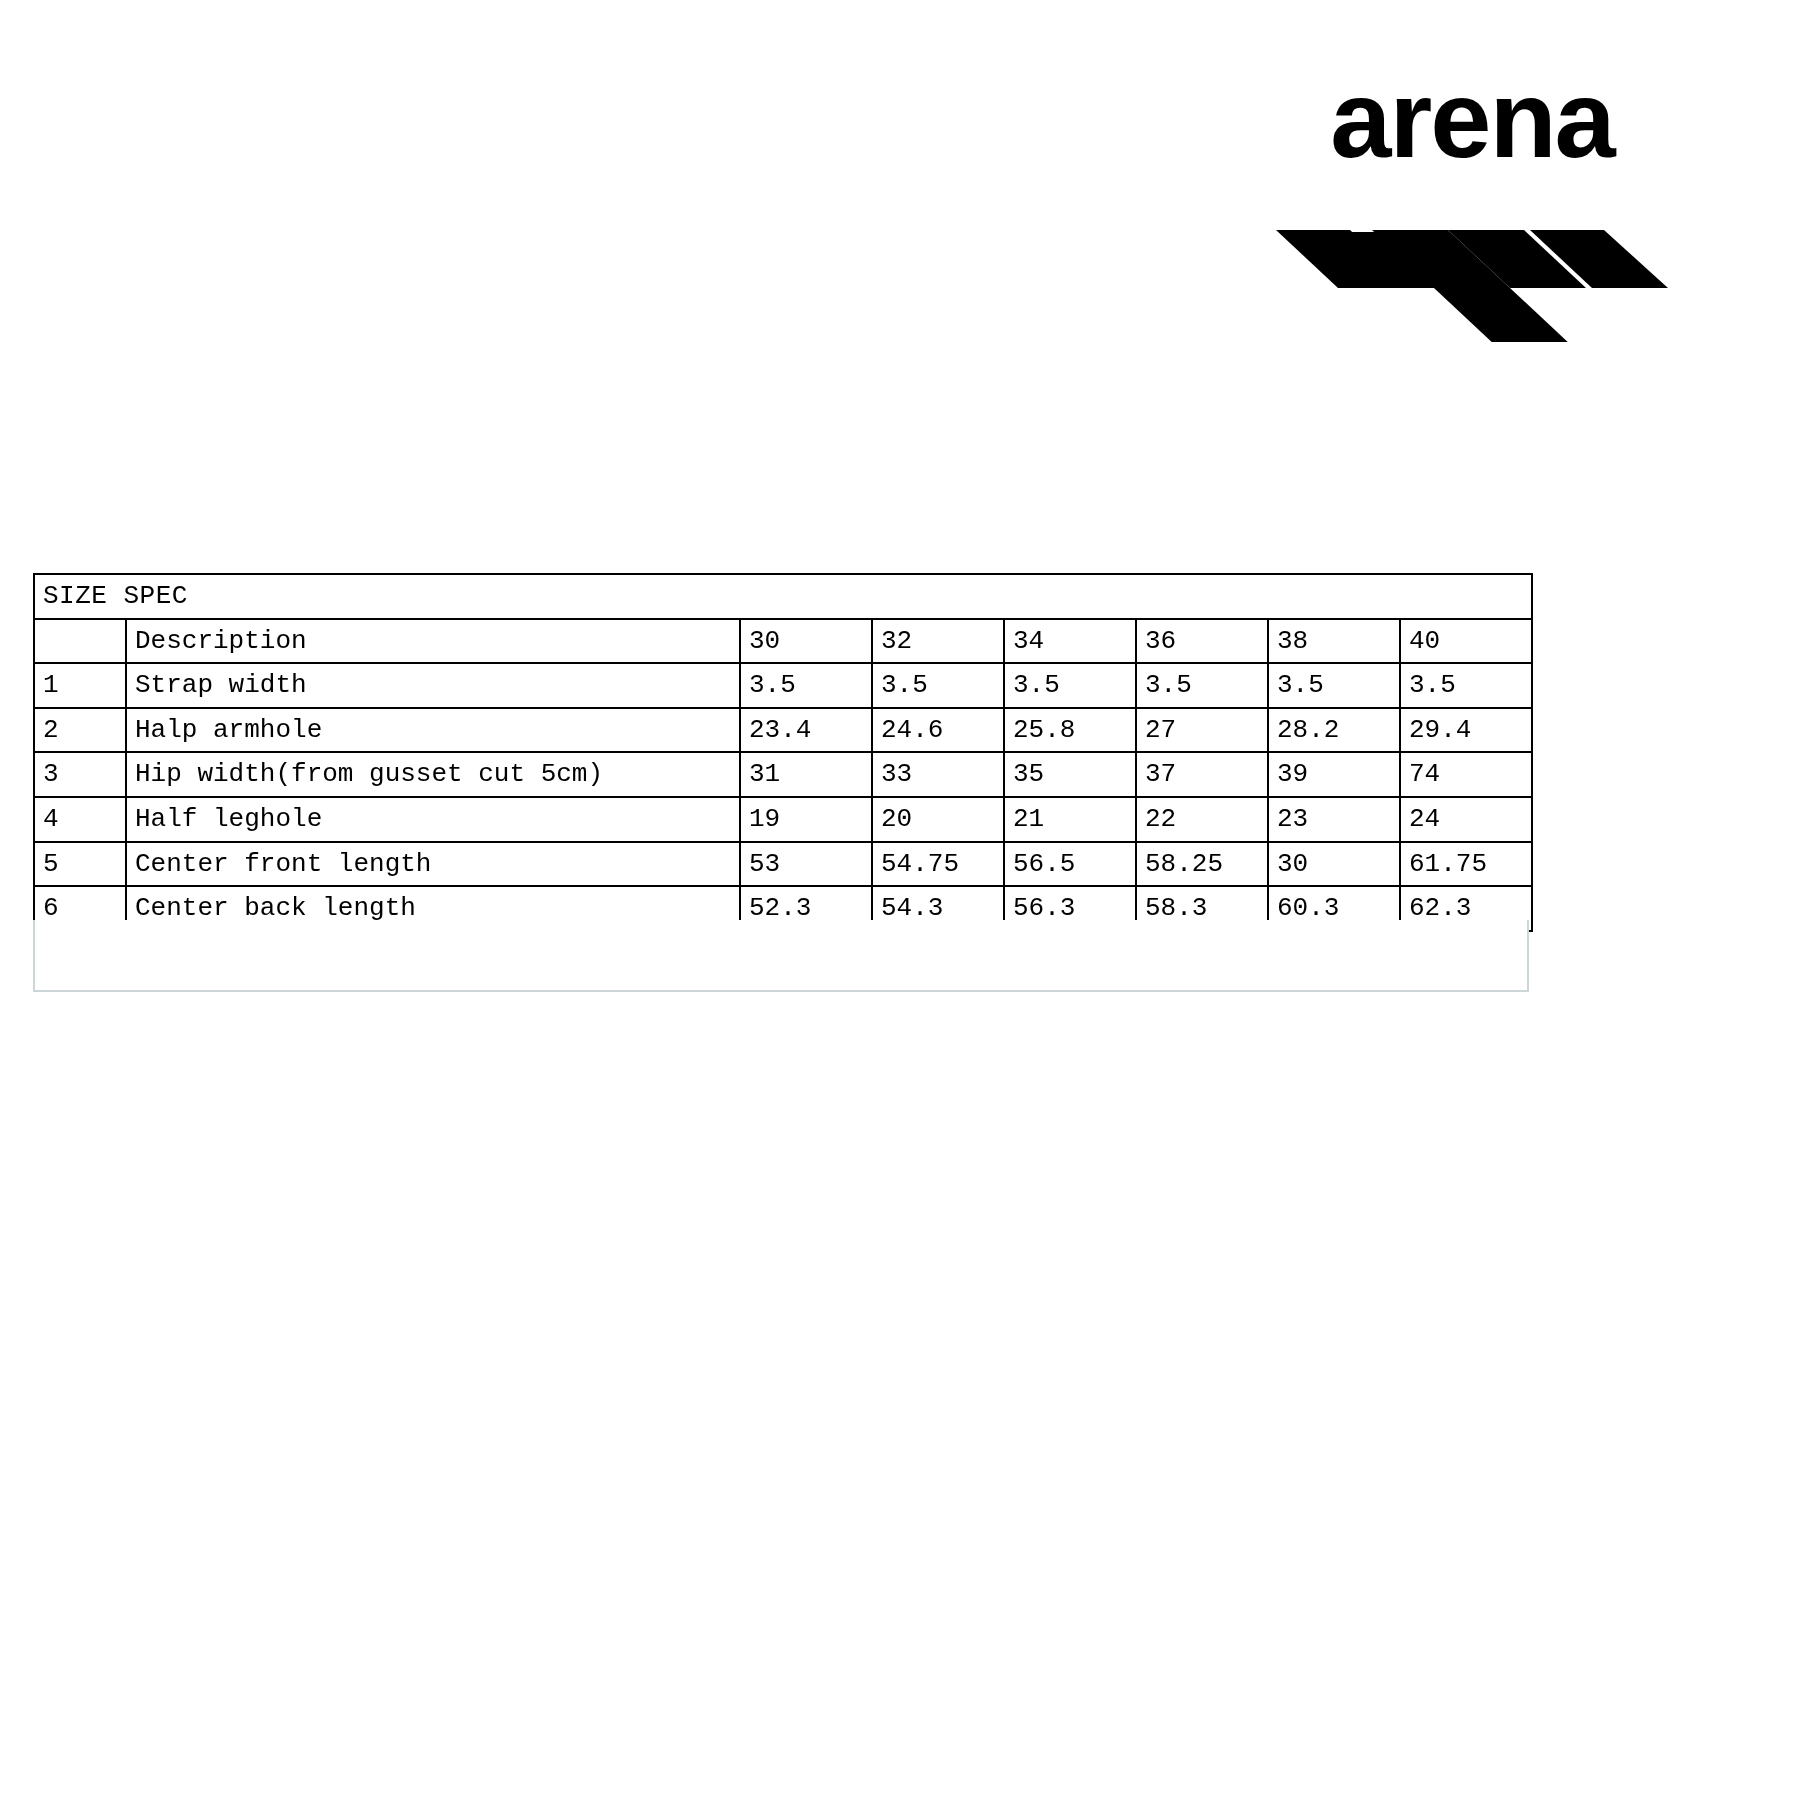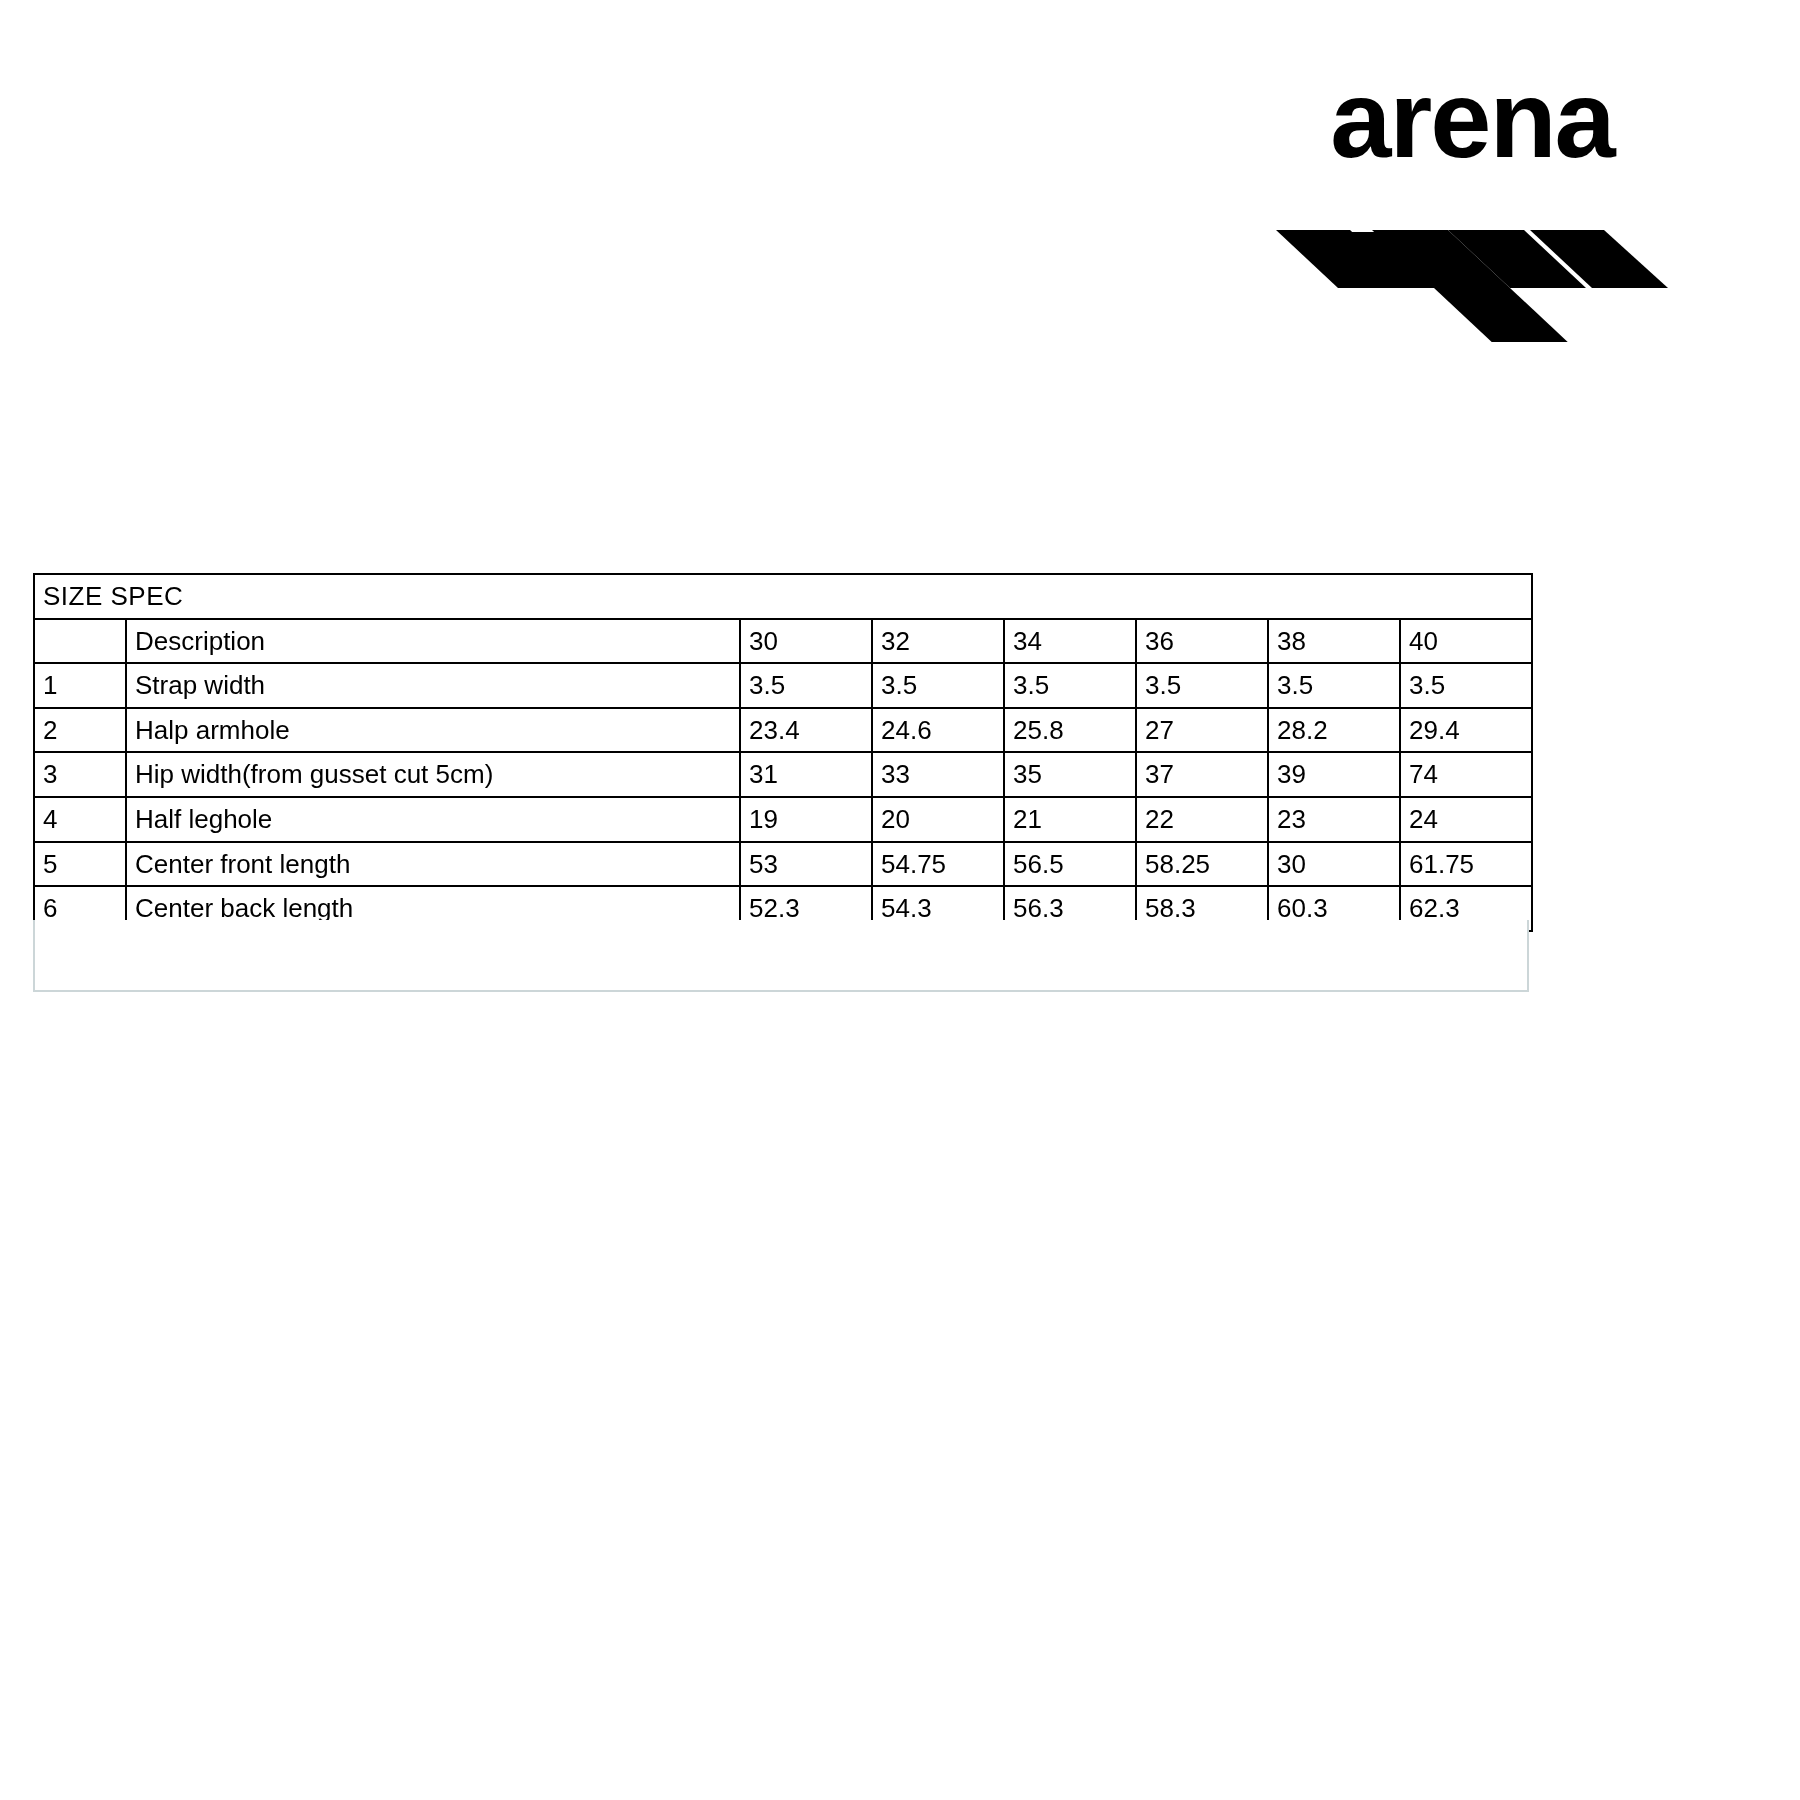"SIZE SPEC" #spec-table-wrap { font-family: none -> Liberation Mono, monospace }
